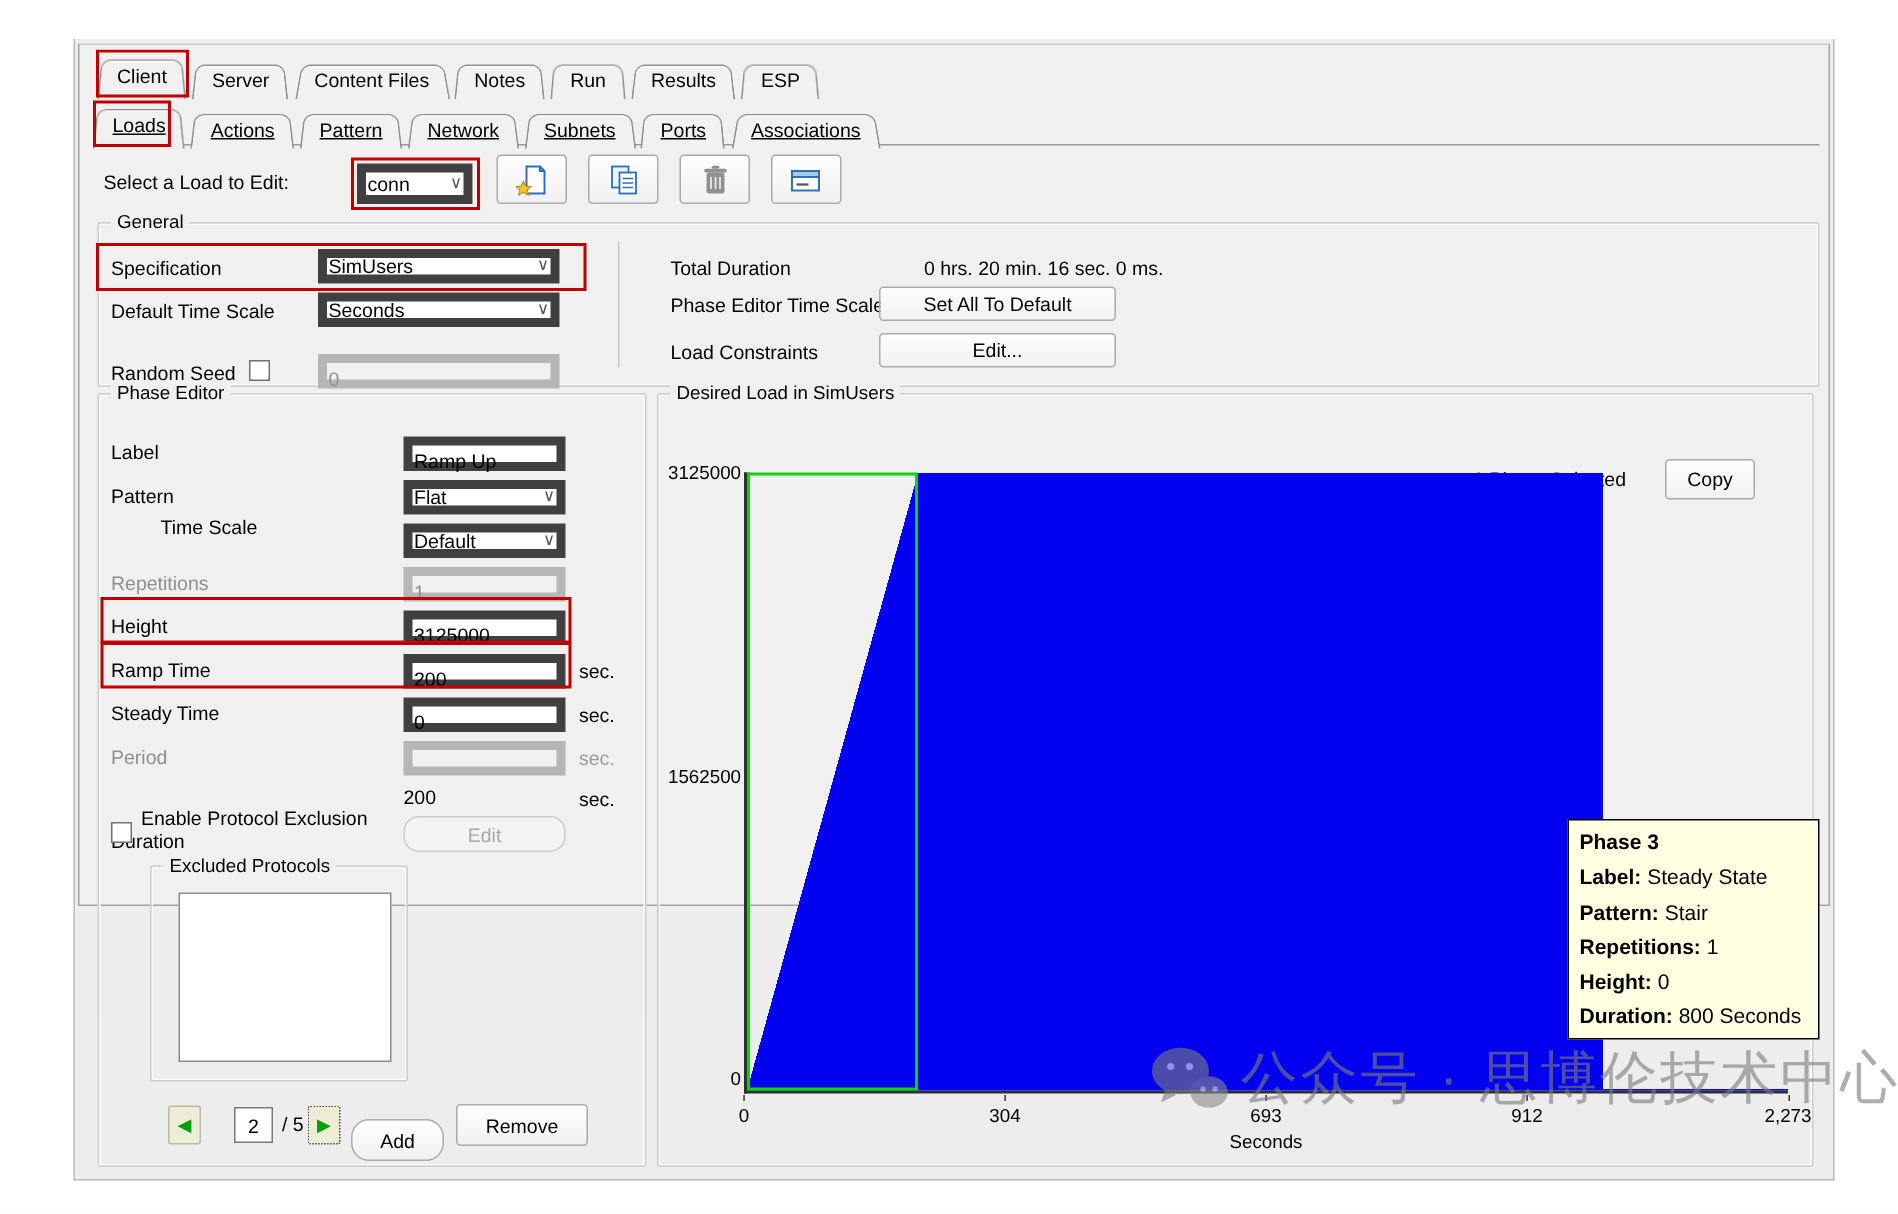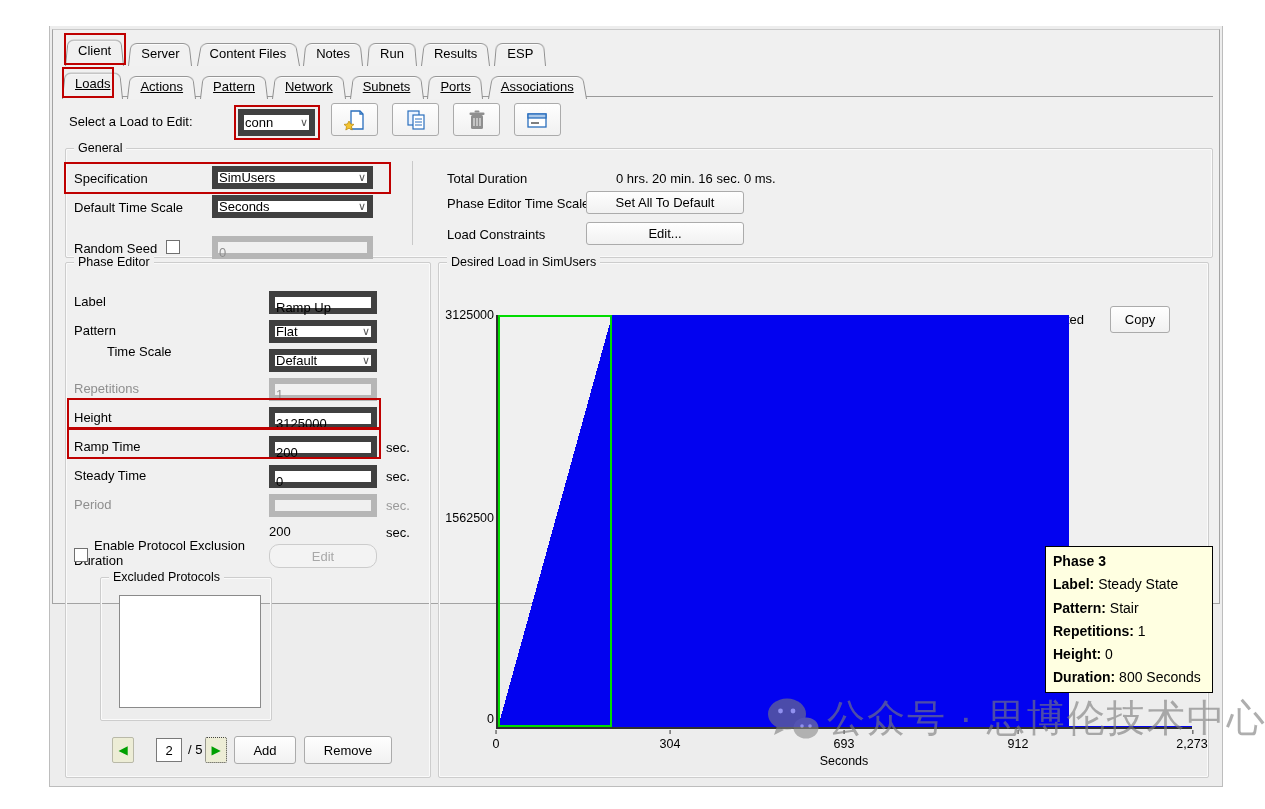"Add" div.btn { border-radius: none -> 12px; top: 473px -> 483px }
